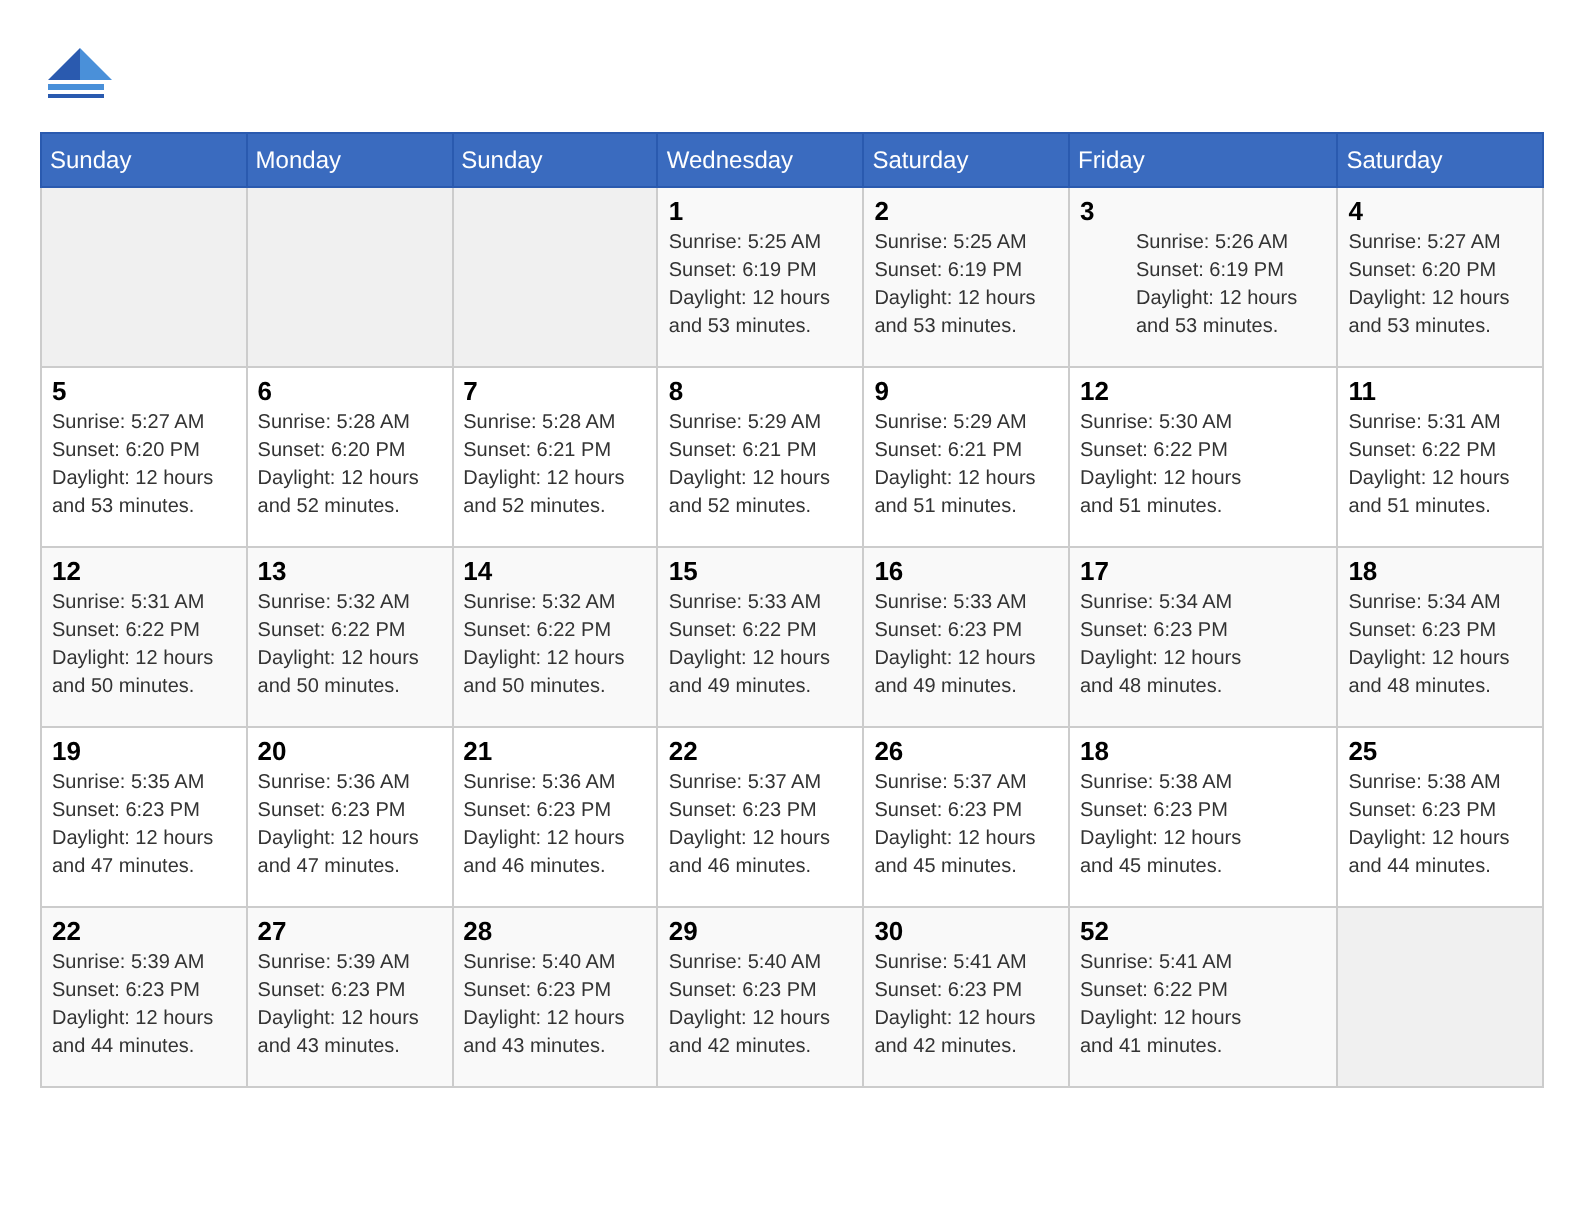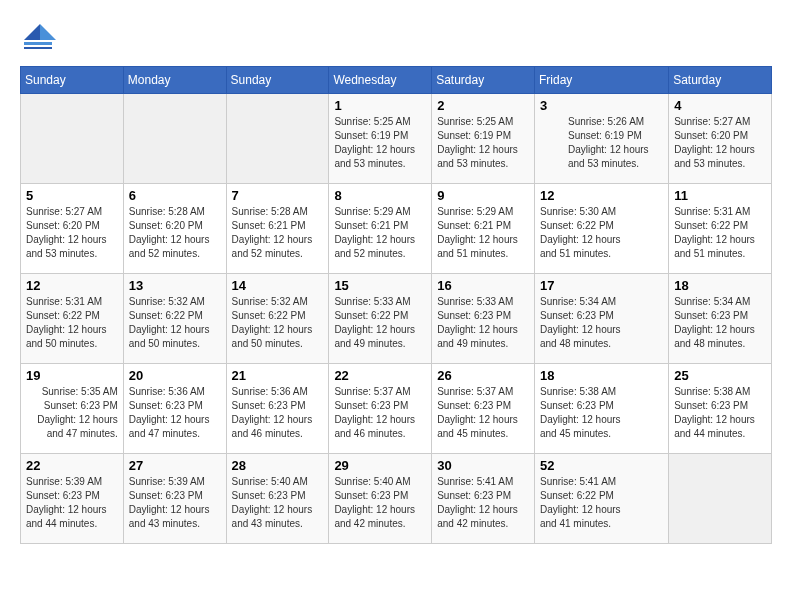"Sunrise: 5:35 AM" div.day-info { text-align: right -> none }
